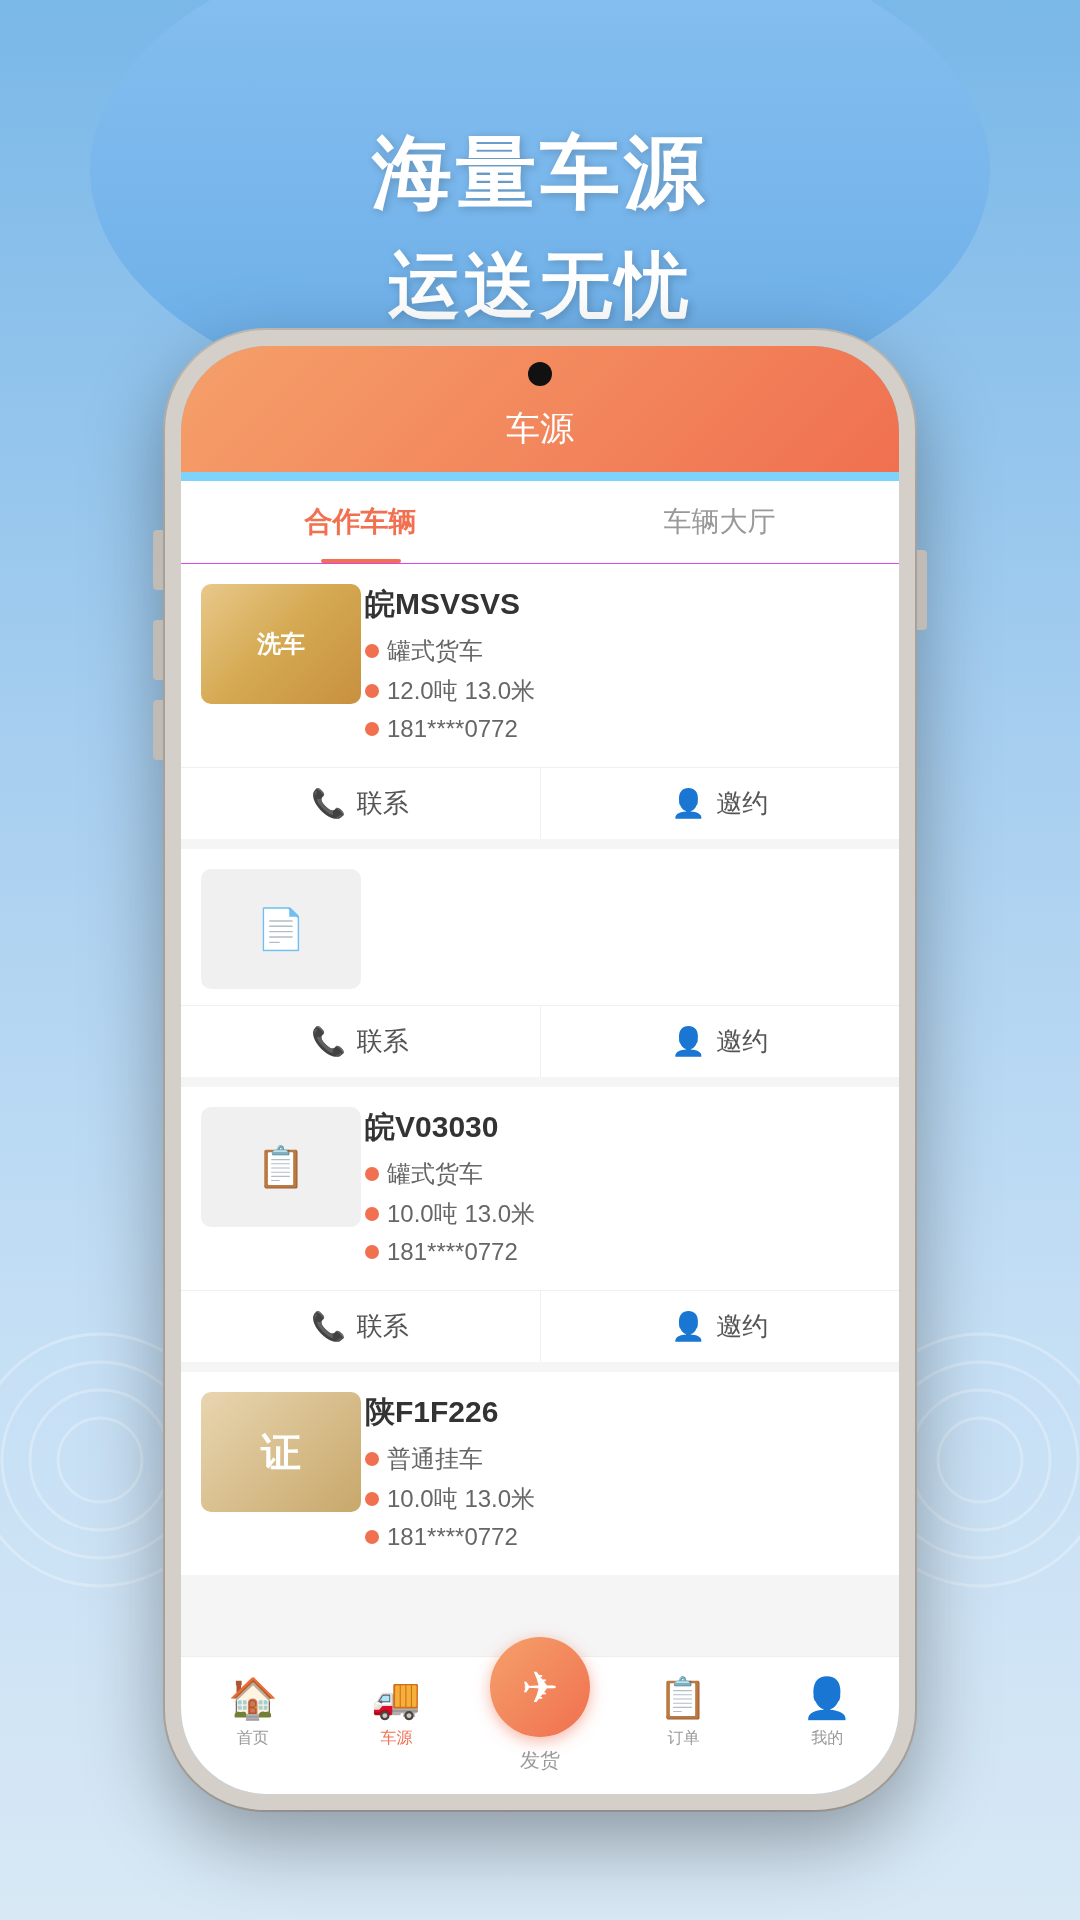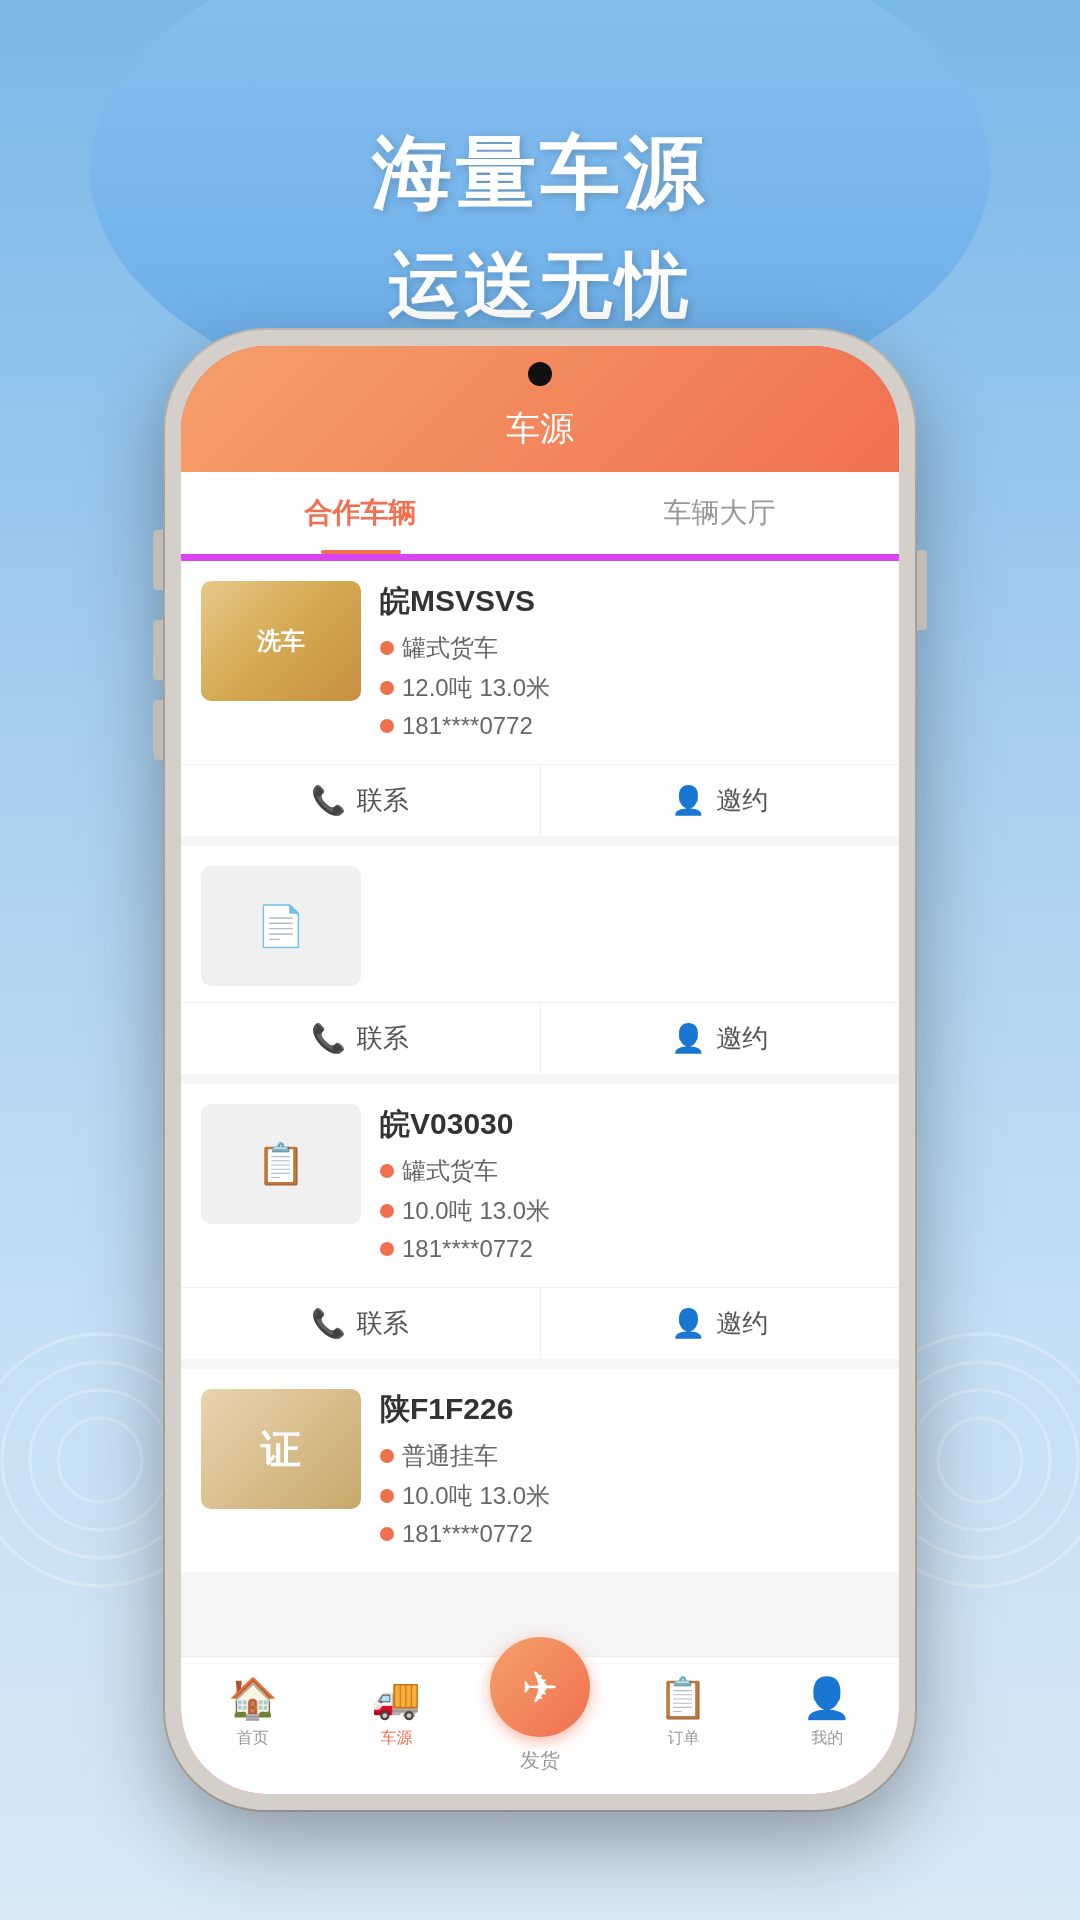"车源" .phone-screen { background: #ec4899 -> #7dd3fc }
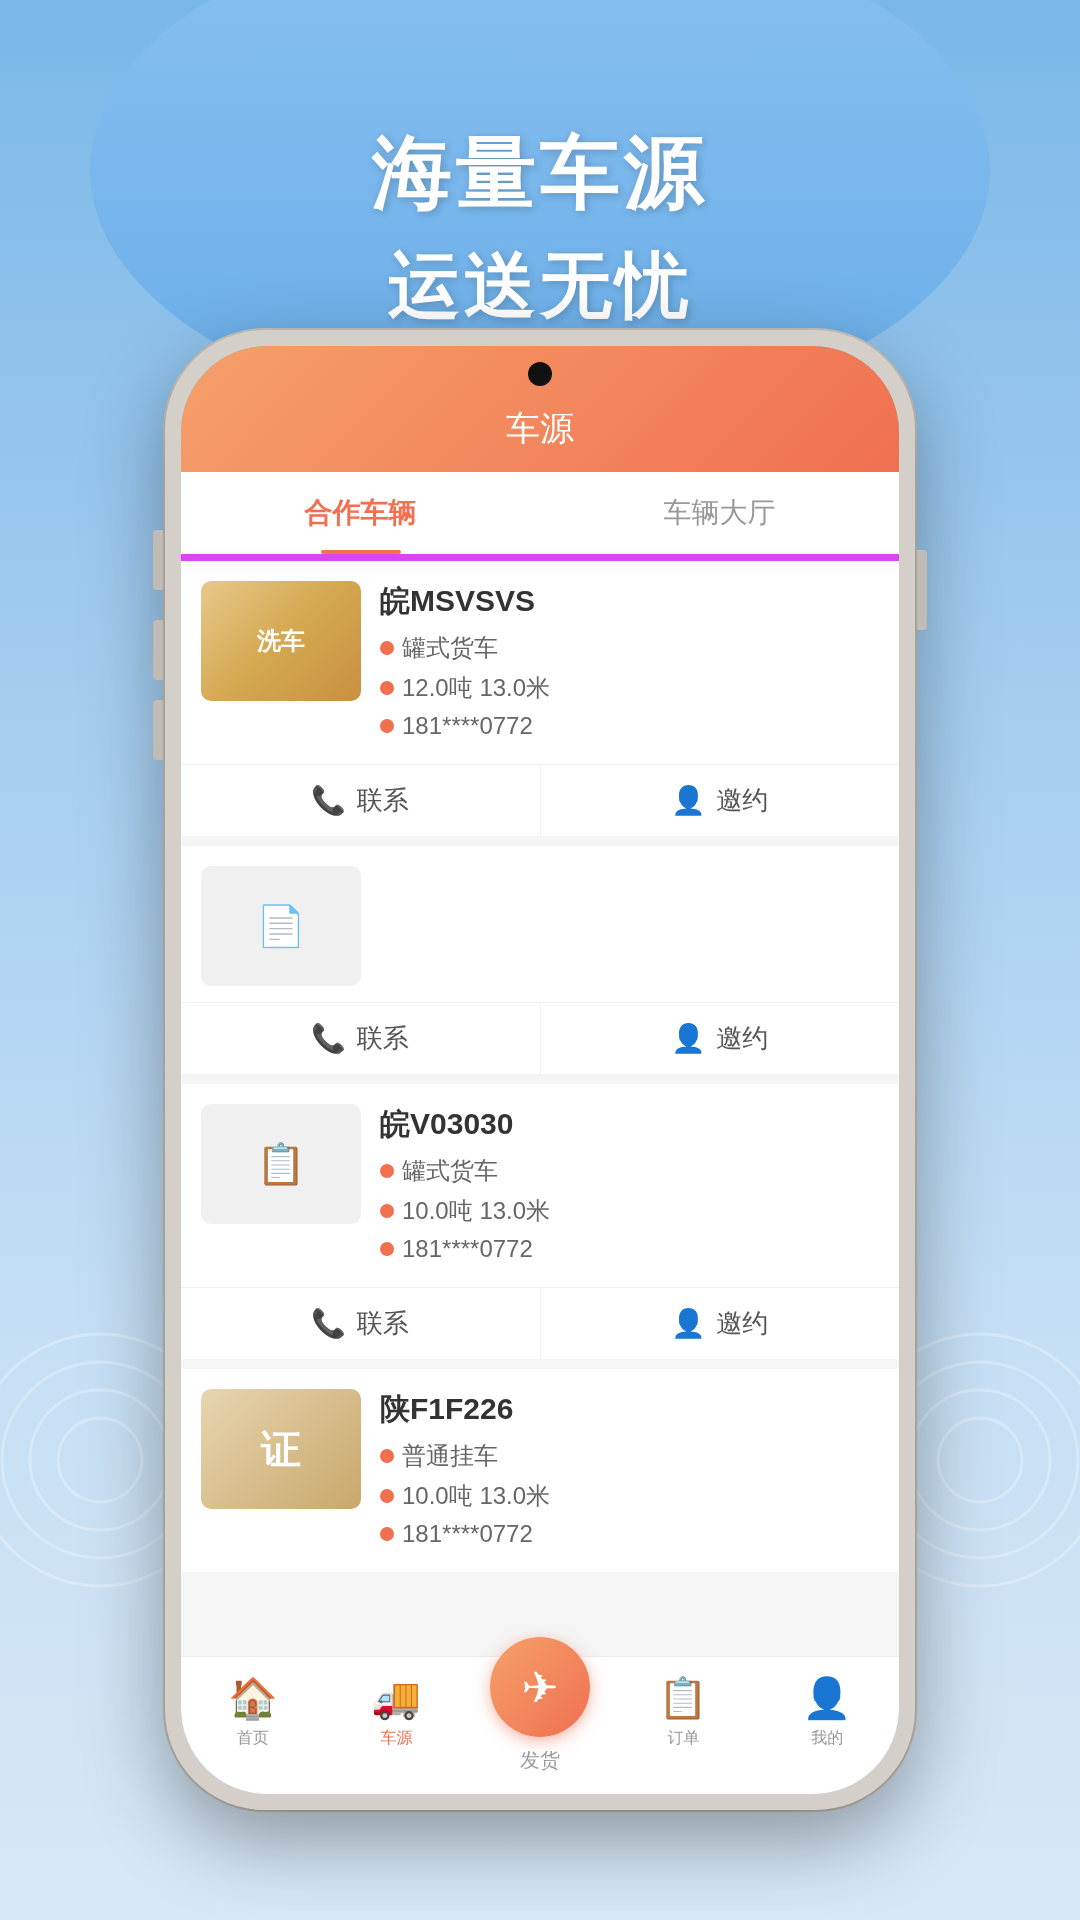"合作车辆" .tabs { border-bottom: 7px solid #d946ef -> 1px solid #d946ef; margin-top: none -> 9px }
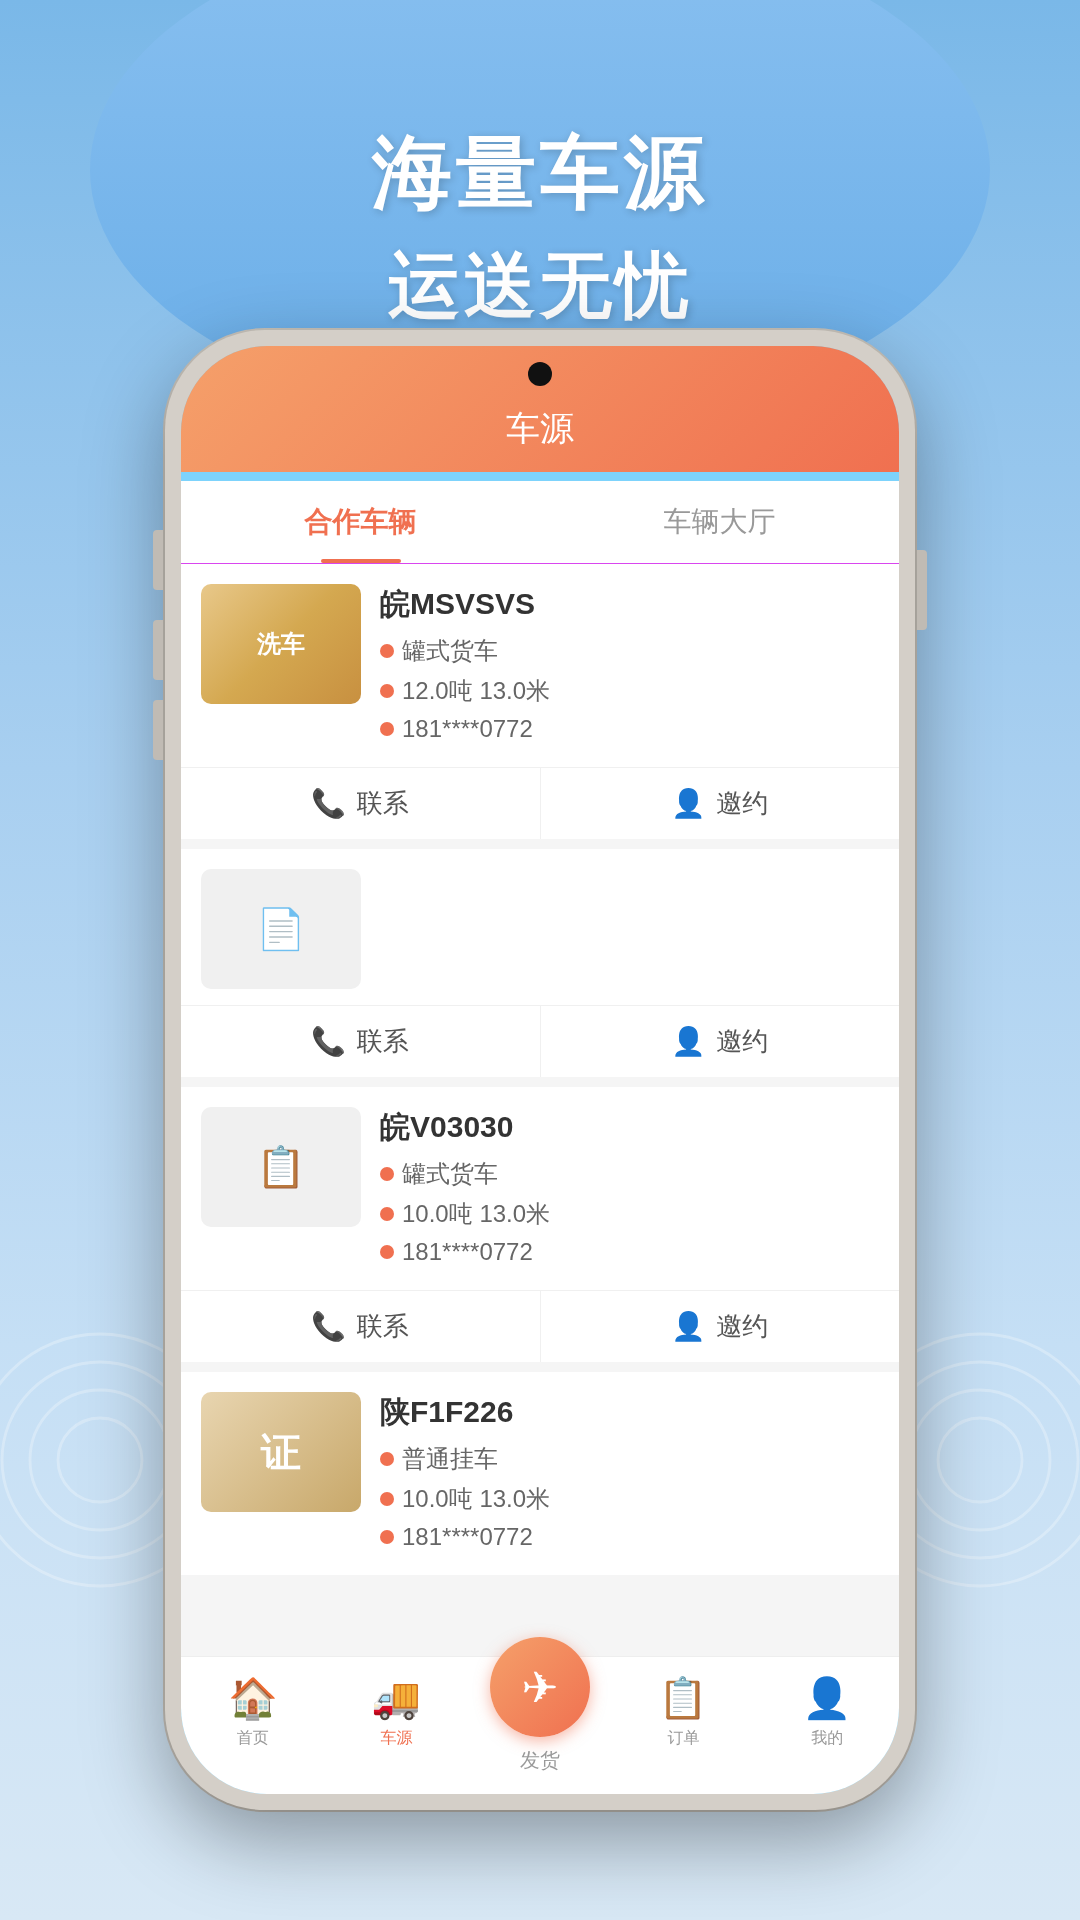"皖MSVSVS" .vehicle-info { gap: 19px -> 4px }
